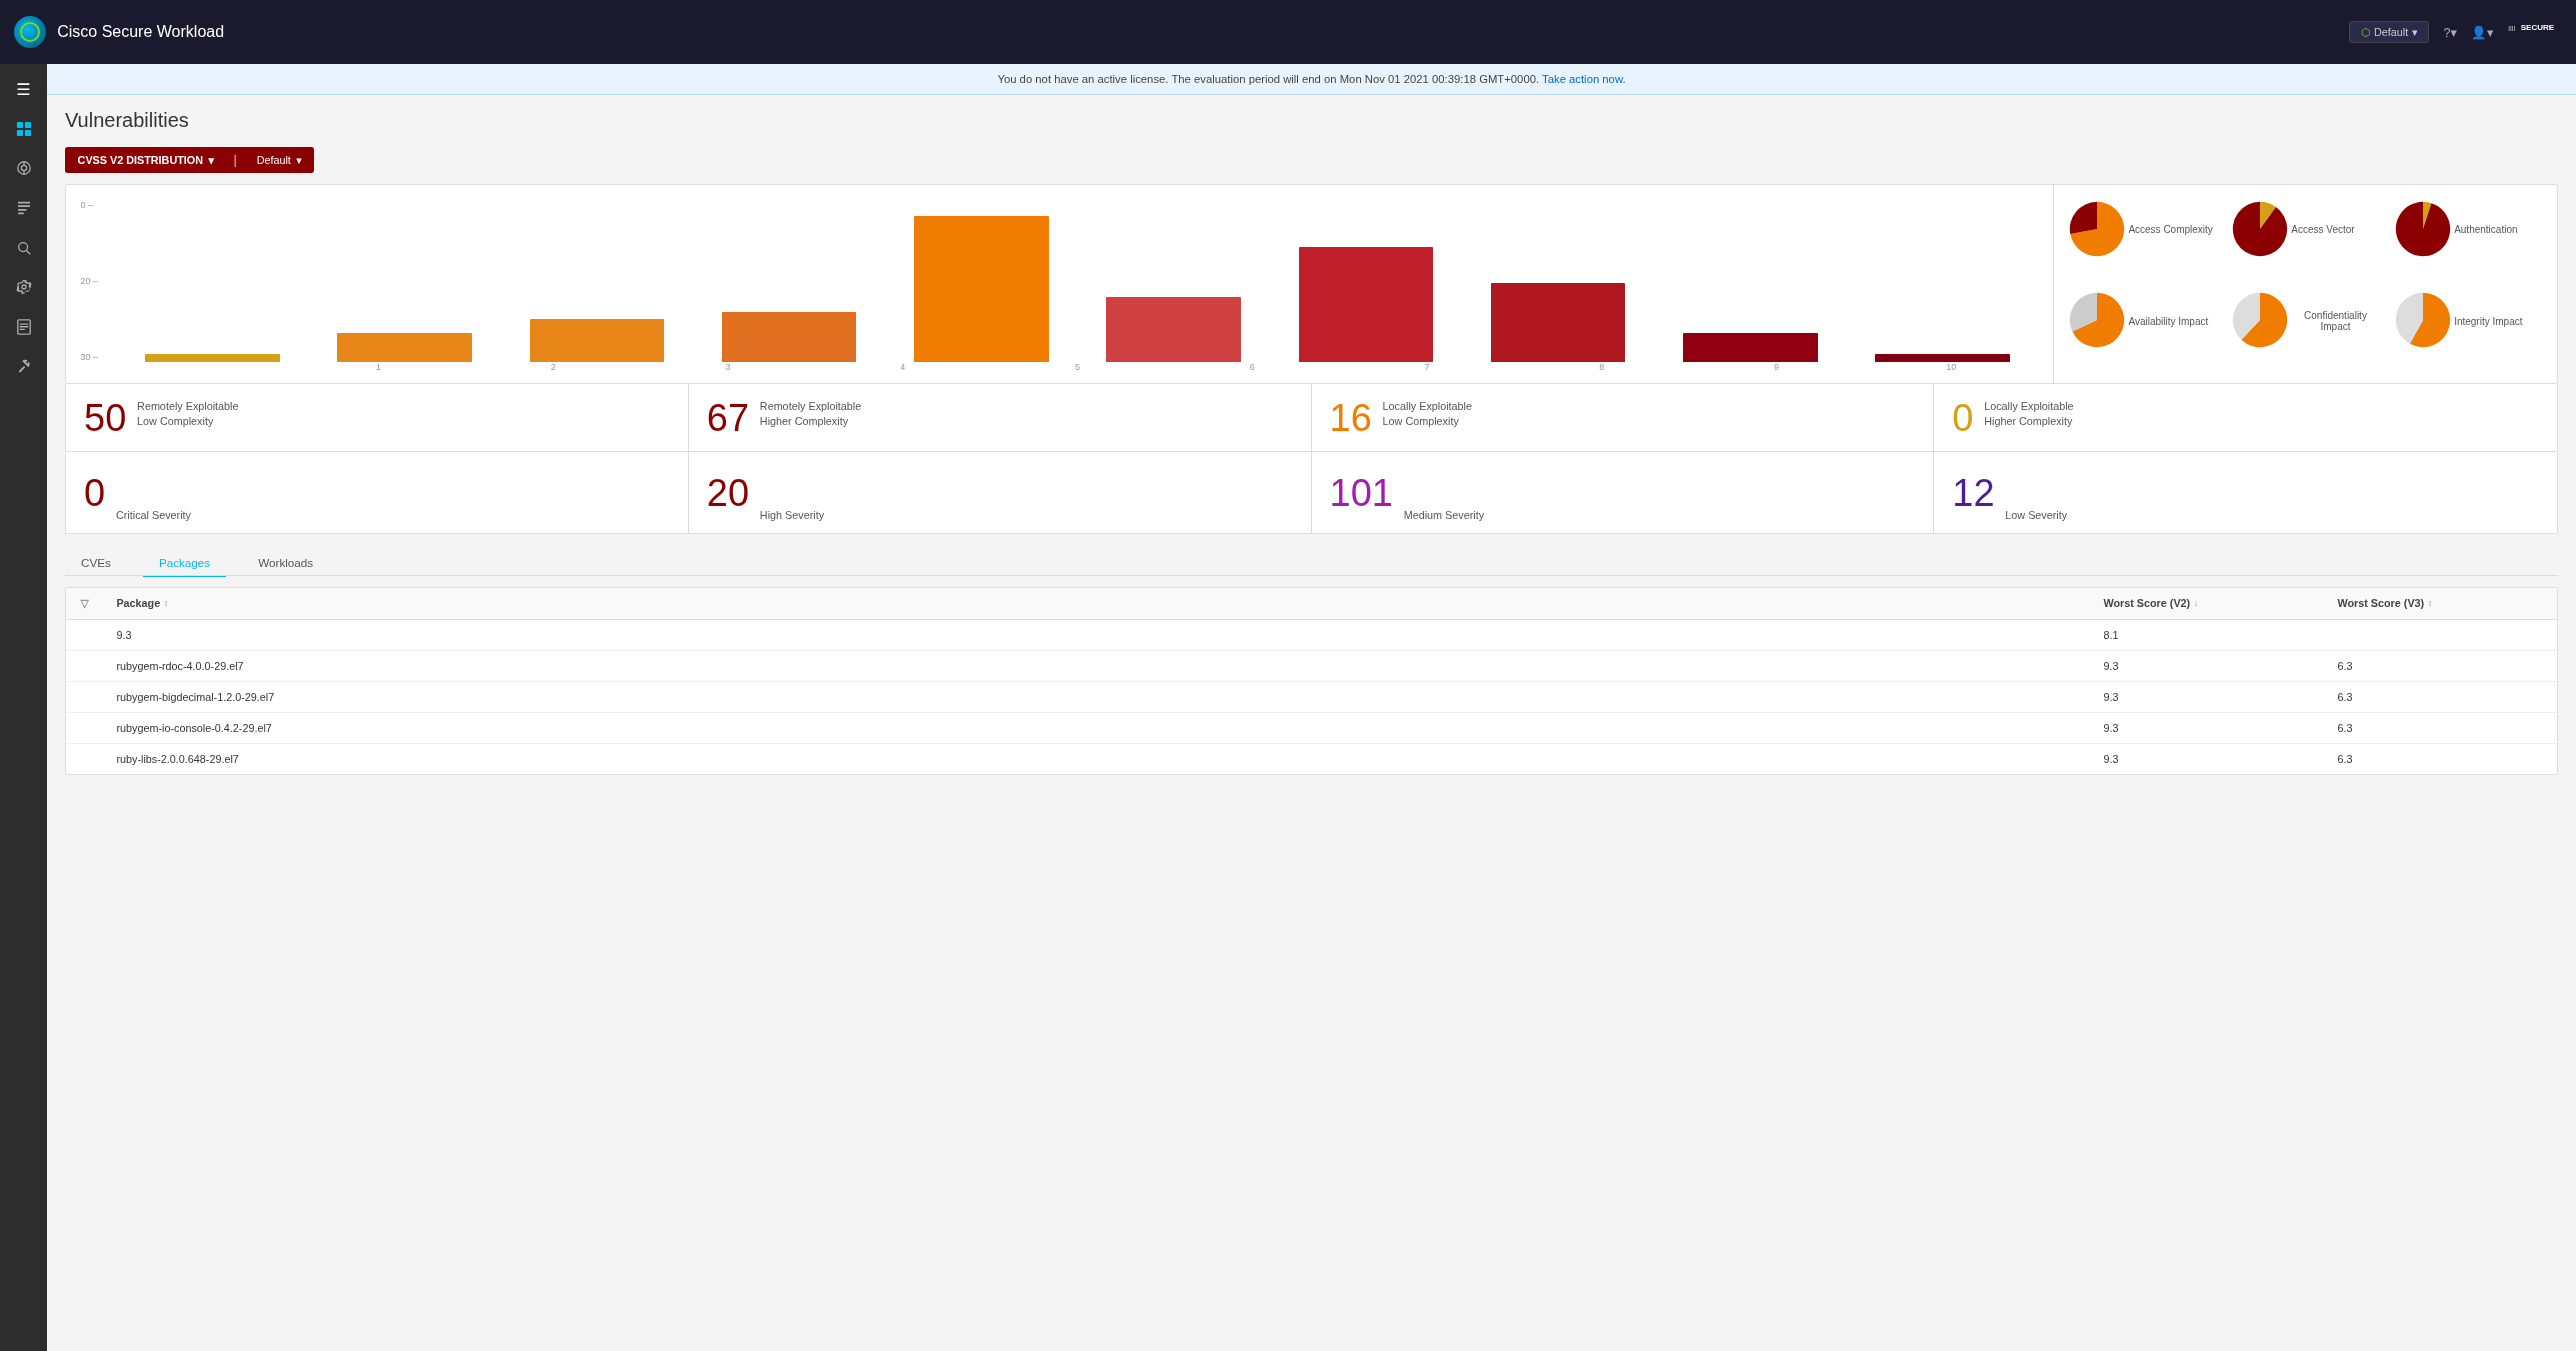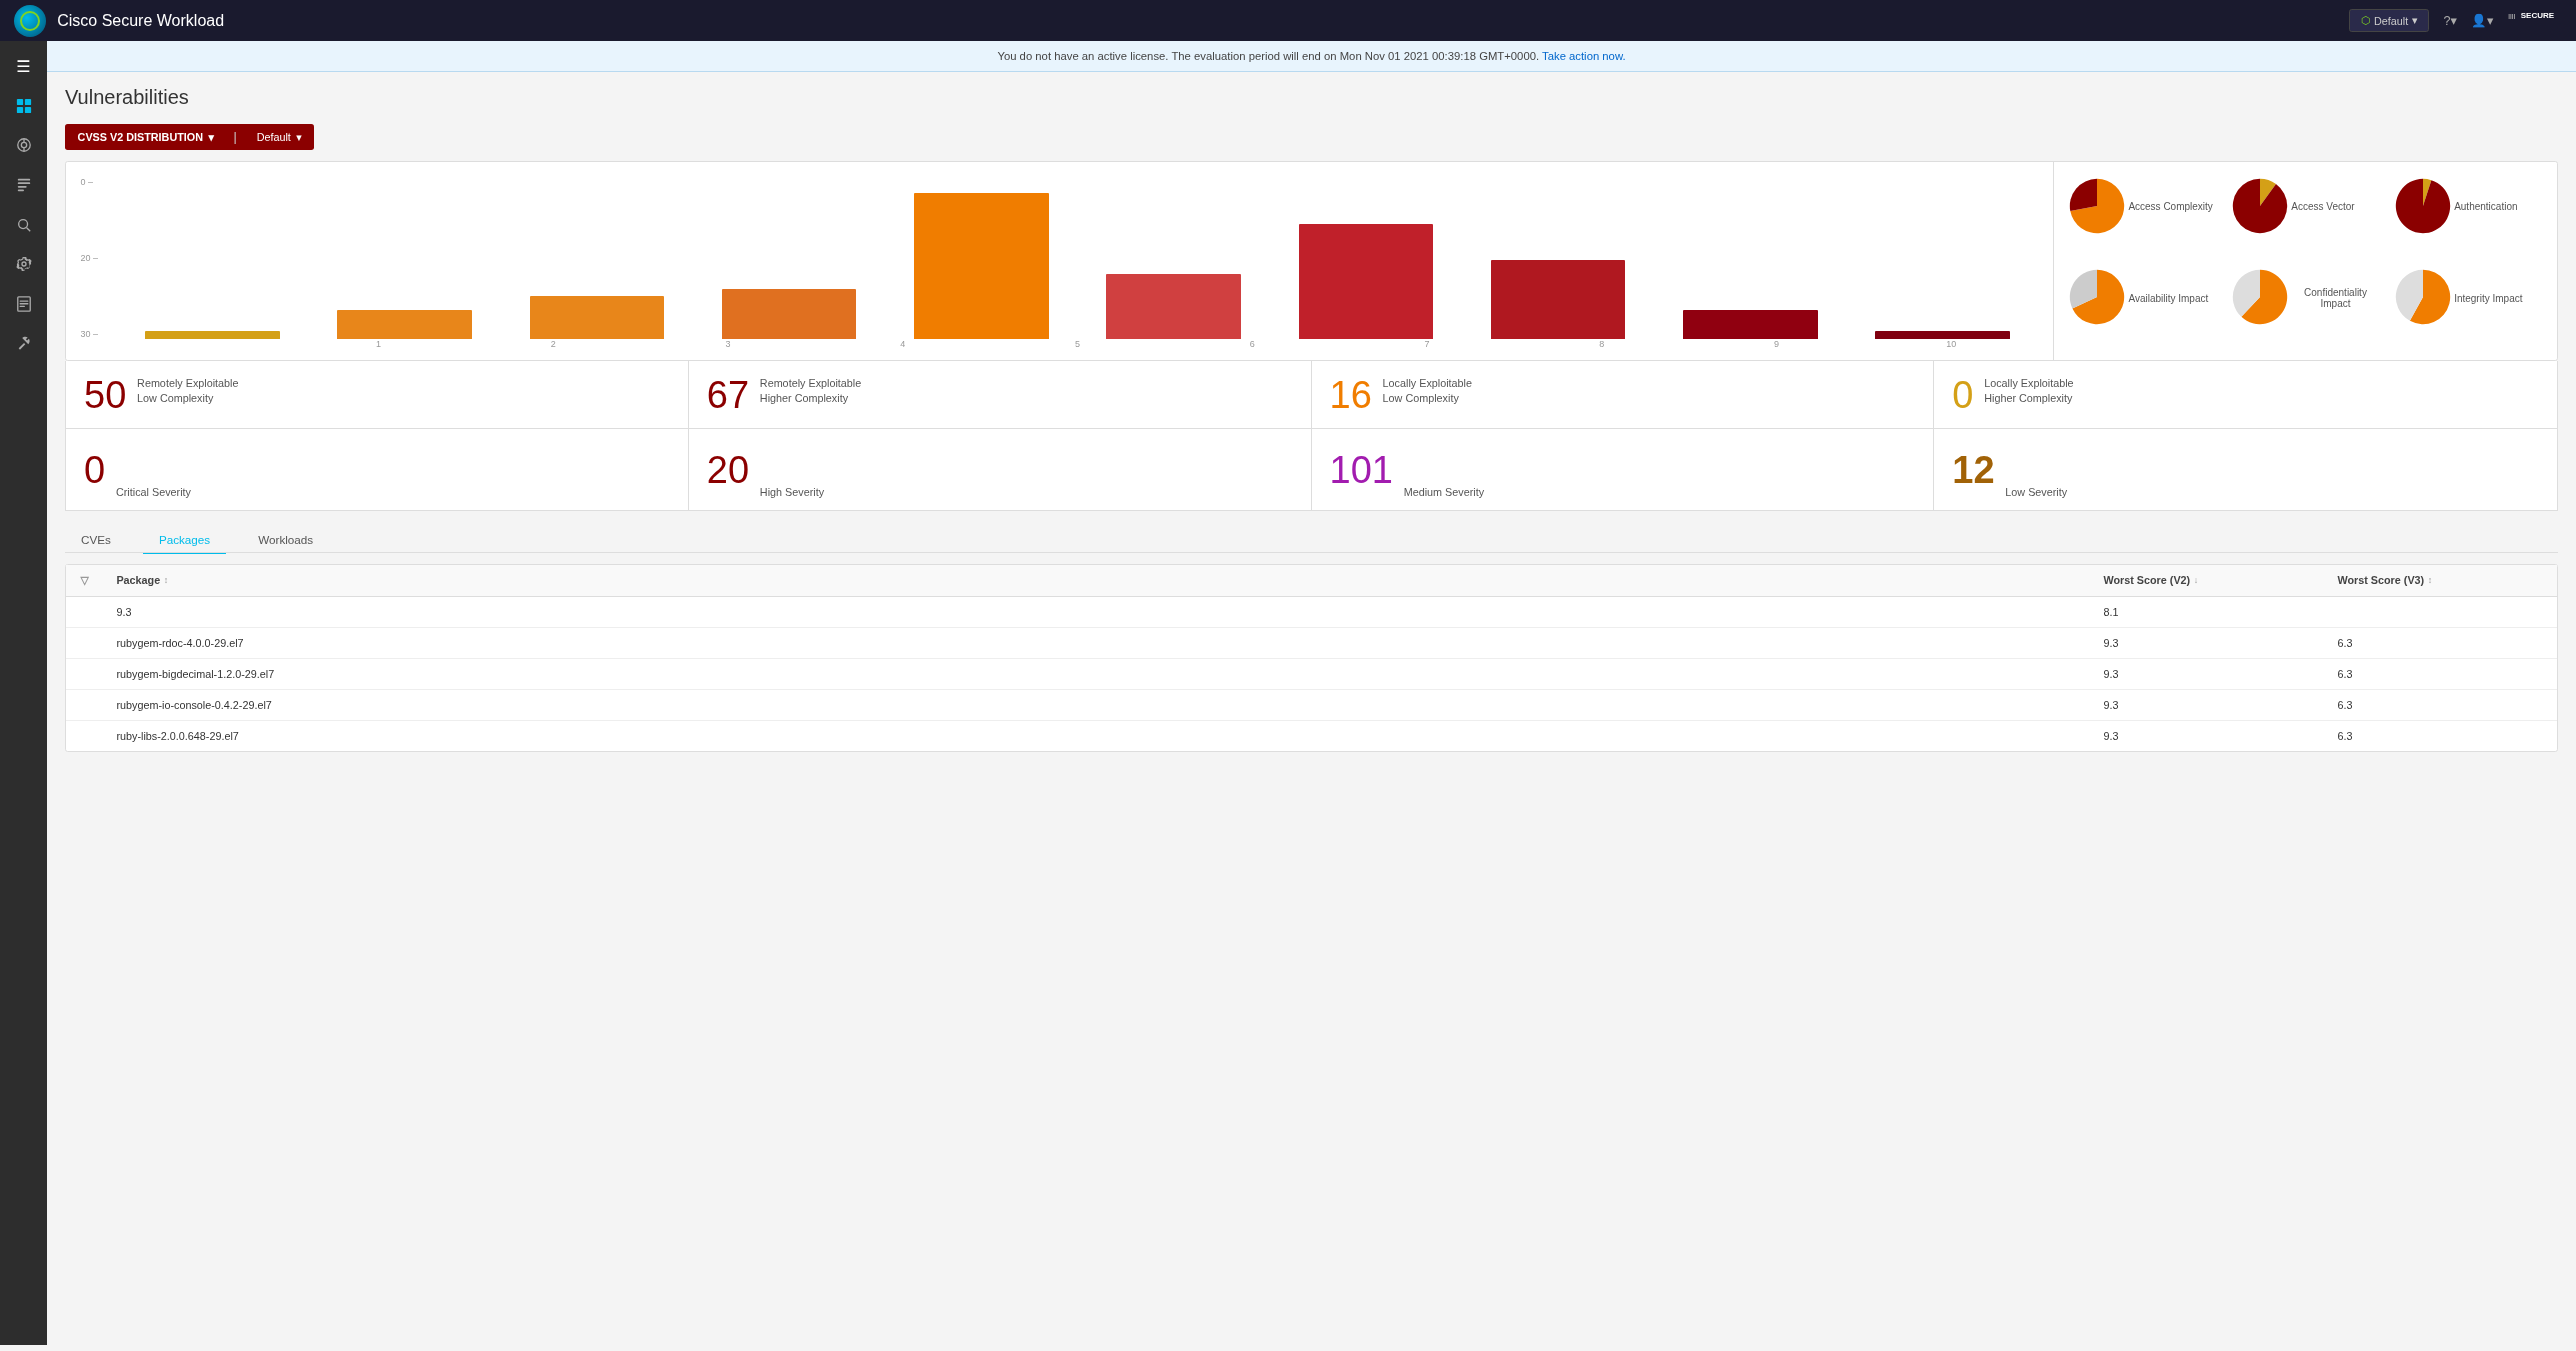"Cisco Secure Workload" .top-nav { height: 41px -> 64px }
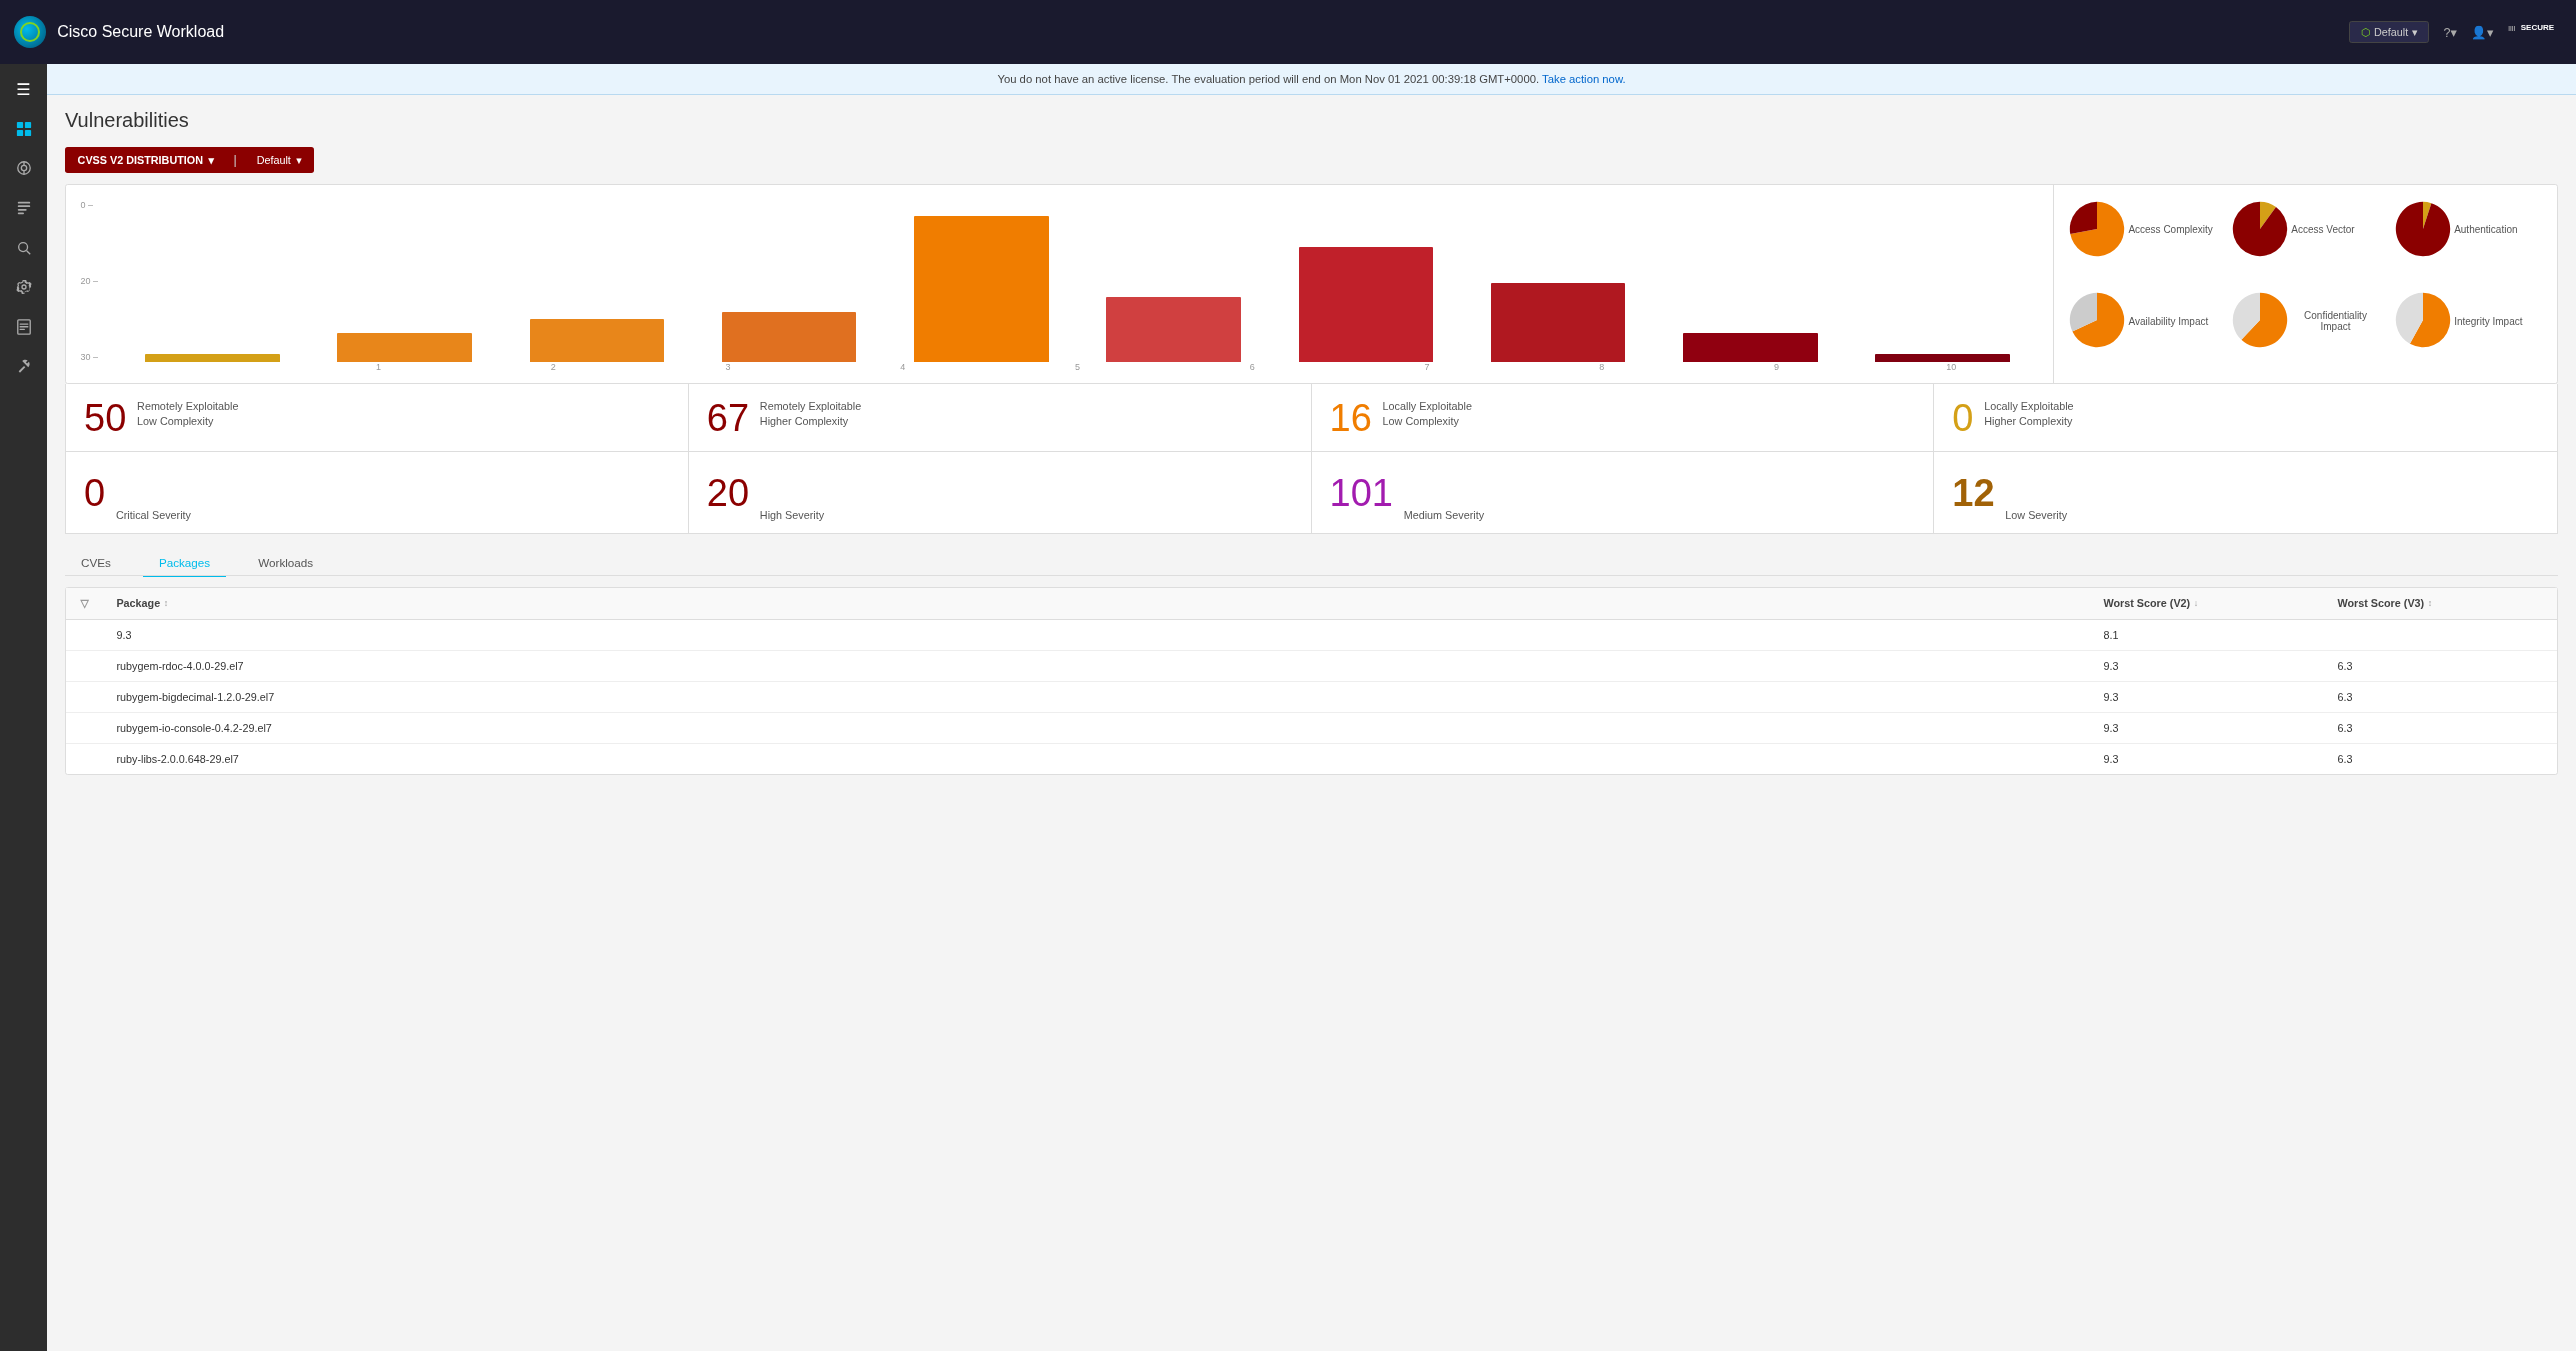"12" span.sev-number { color: #a16207 -> #4c1d95; font-weight: bold -> none }
